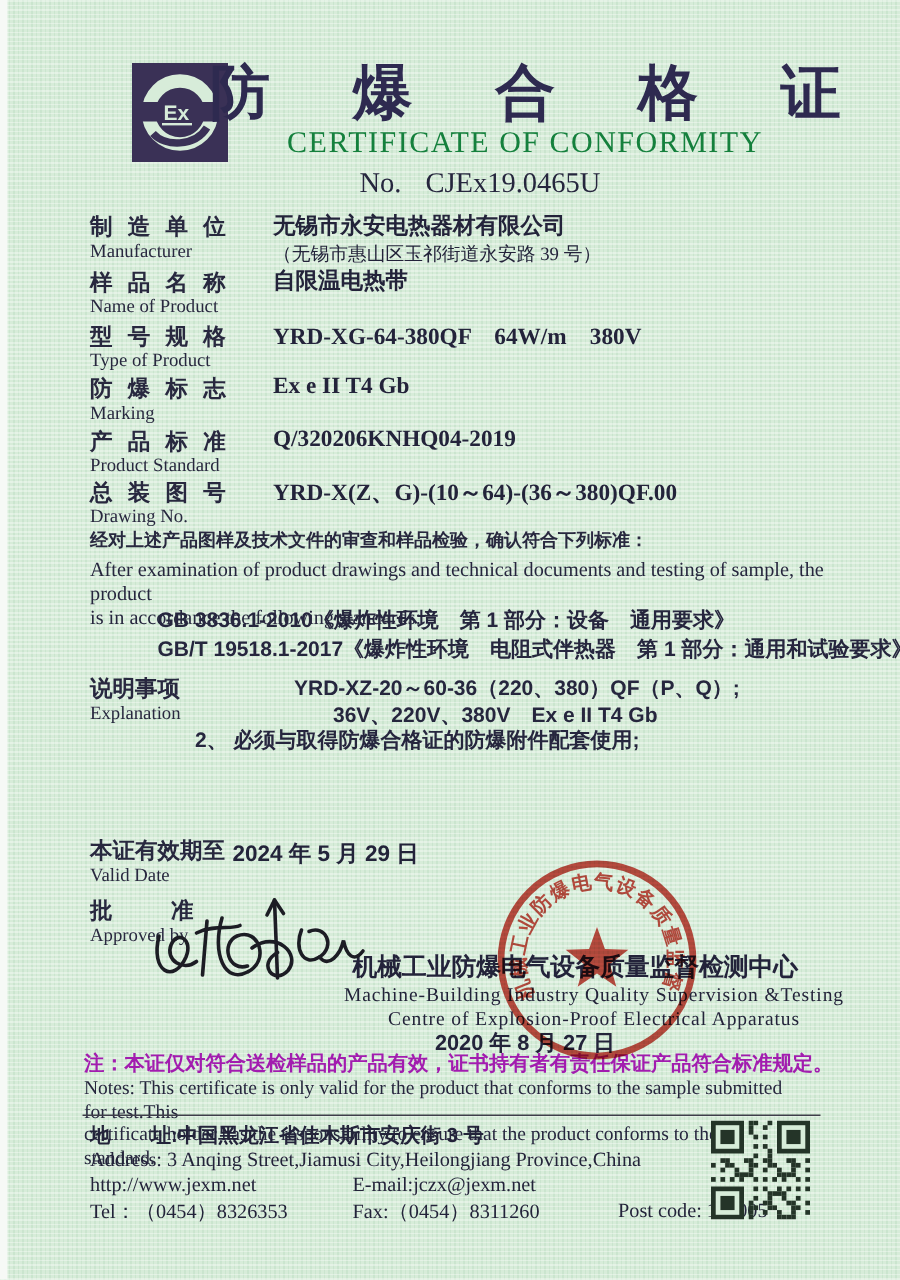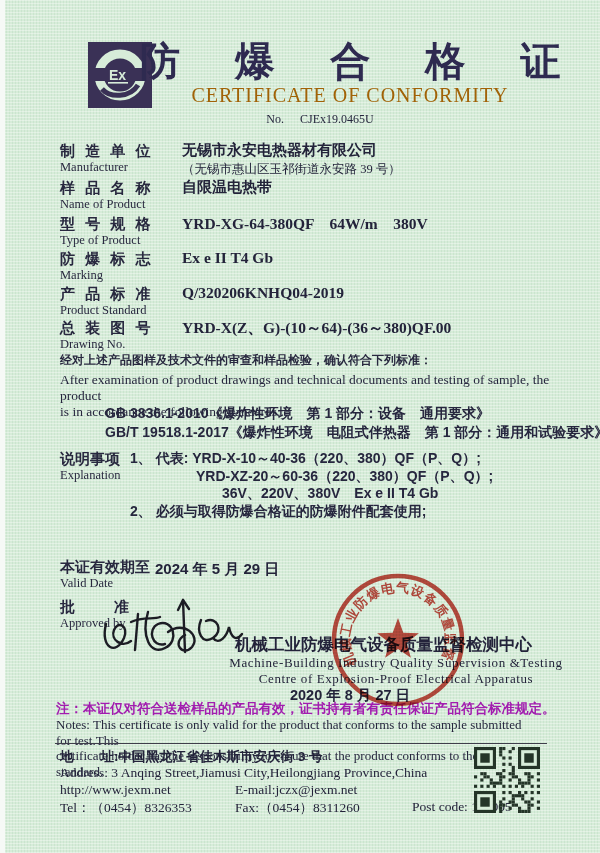"CERTIFICATE OF CONFORMITY" .title-en { color: #a16207 -> #15803d }
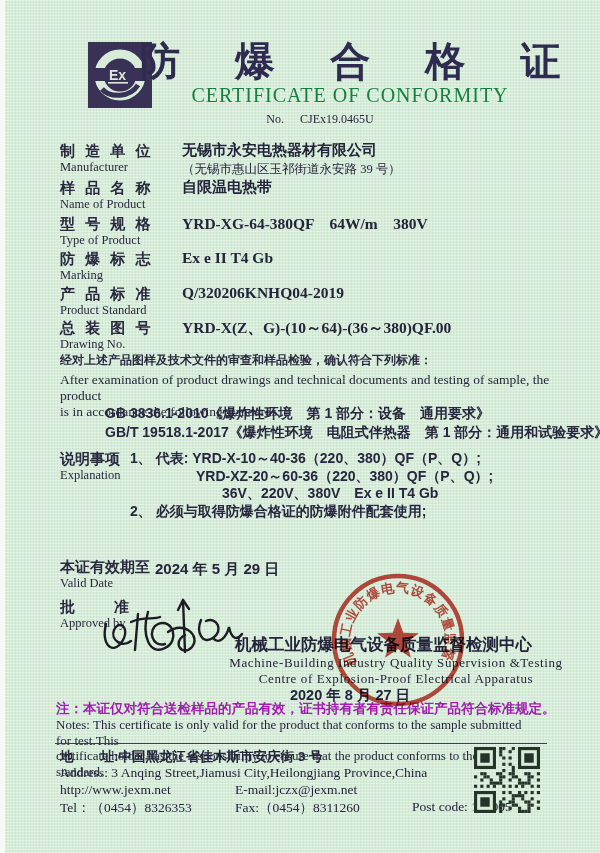"No. CJEx19.0465U" .cert-no { font-size: 12px -> 19px }
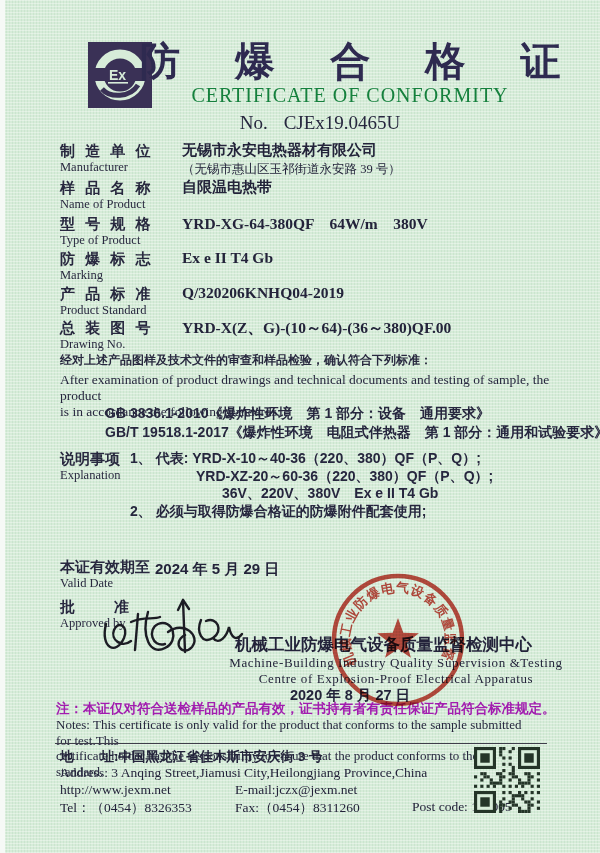"1、 代表: YRD-X-10～40-36（220、380）QF（P、Q）;" div { html: <div>1、 代表: YRD-X-10～40-36（220、380）QF（P、Q）;</div> -> none }
